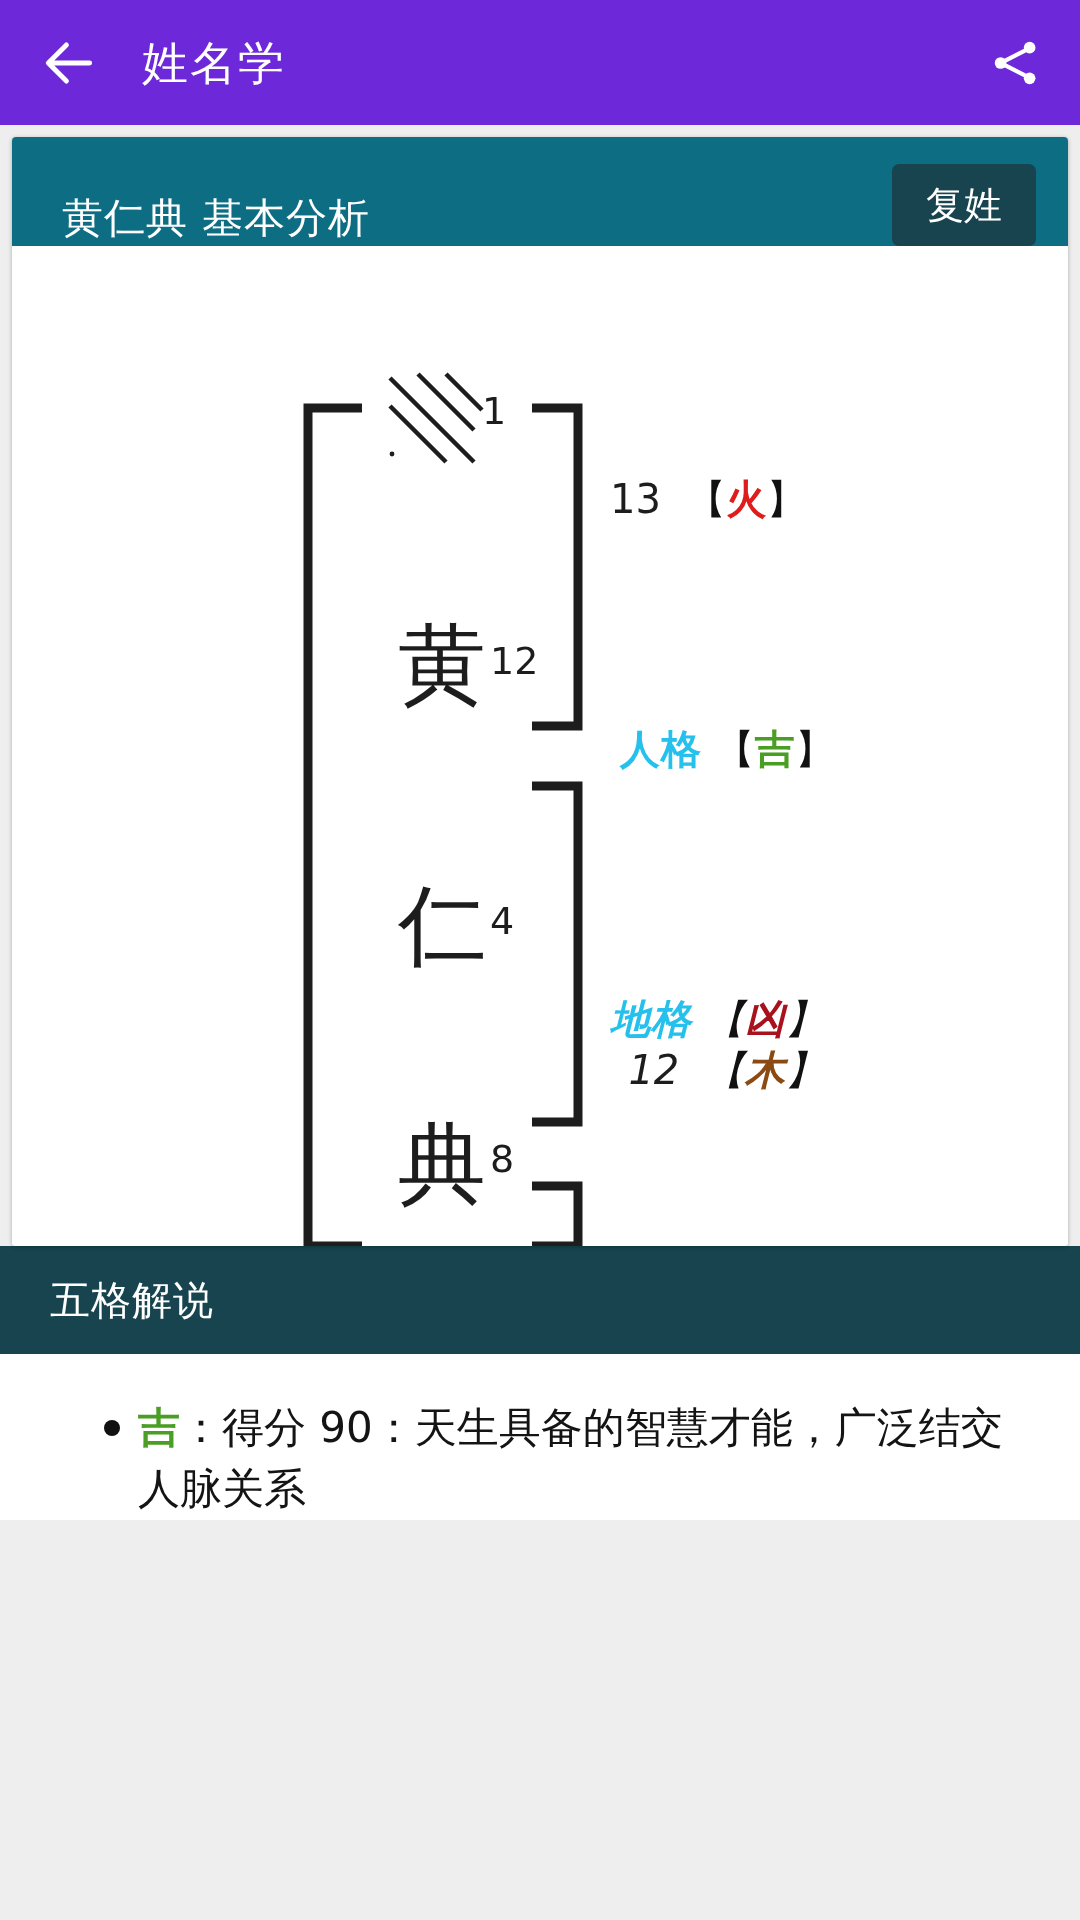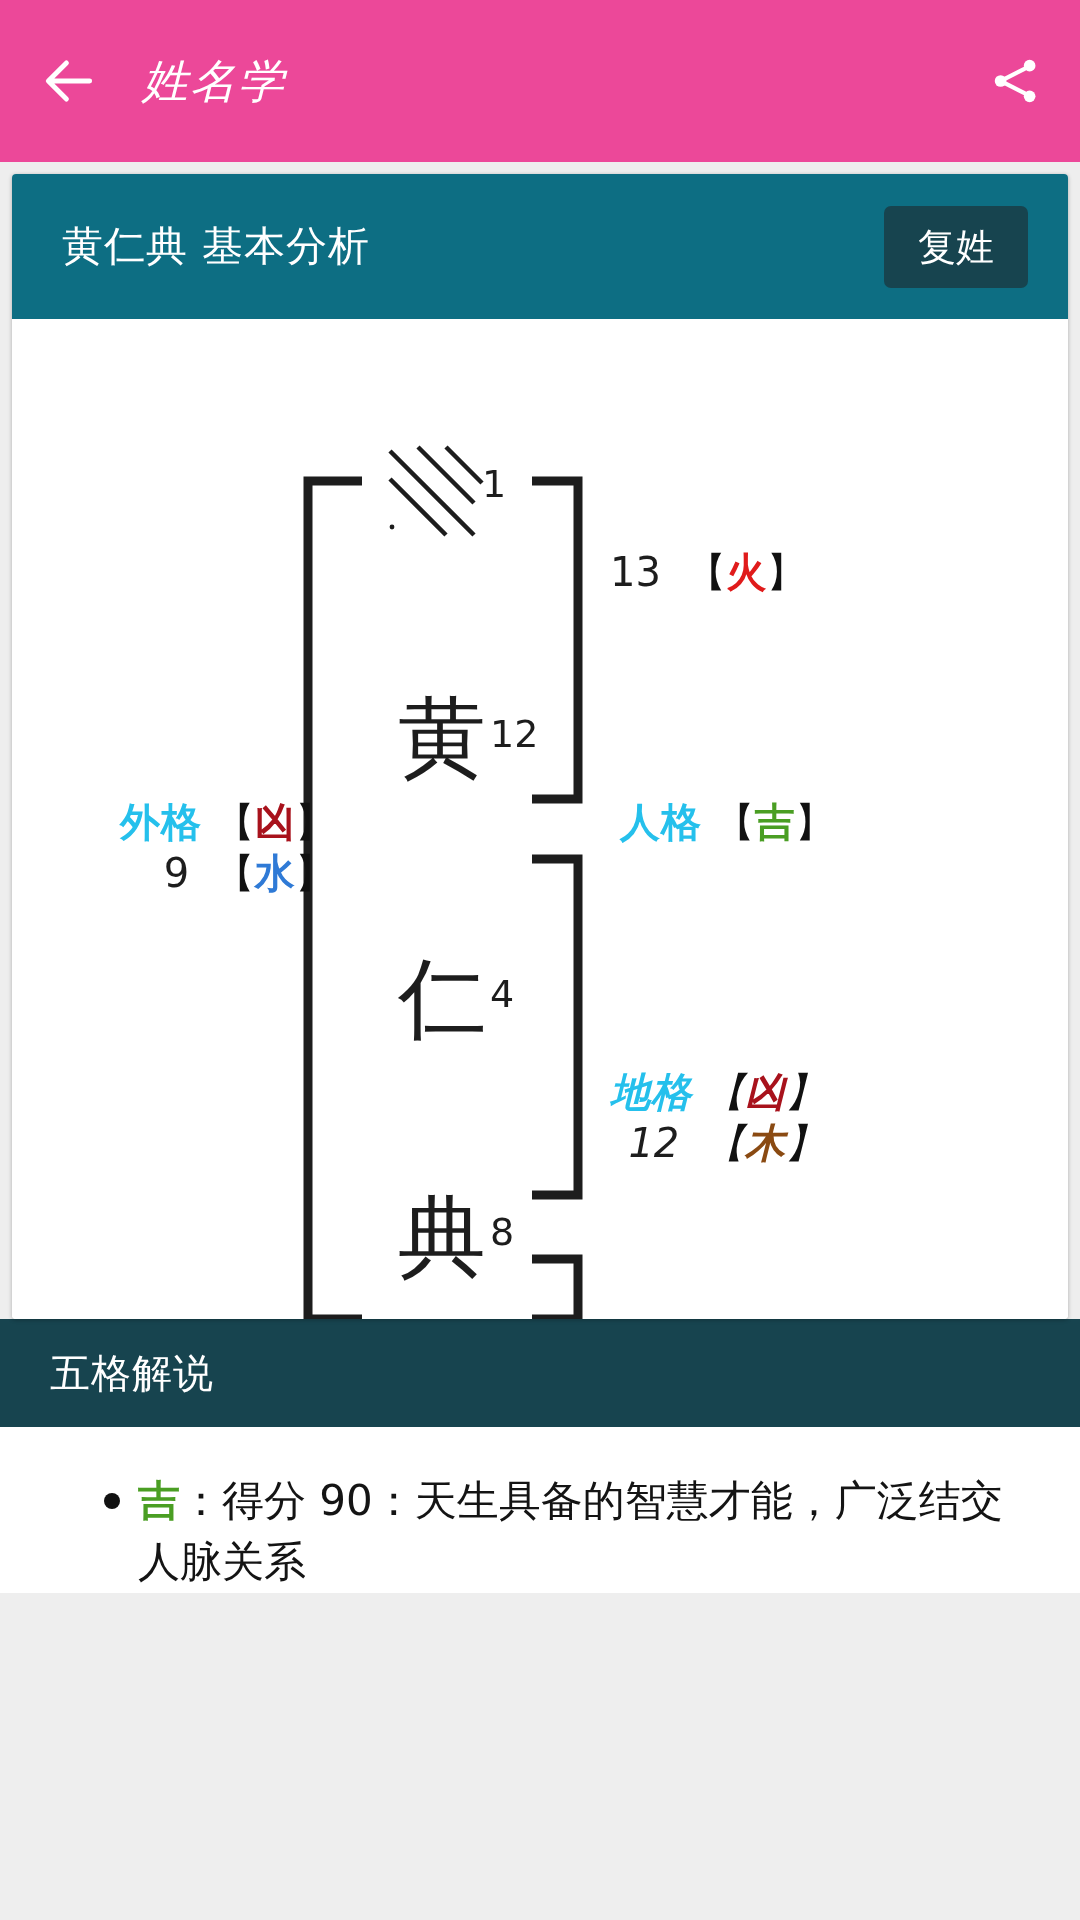"姓名学" .appbar { background: #ec4899 -> #6d28d9; font-style: italic -> none; height: 162px -> 125px }
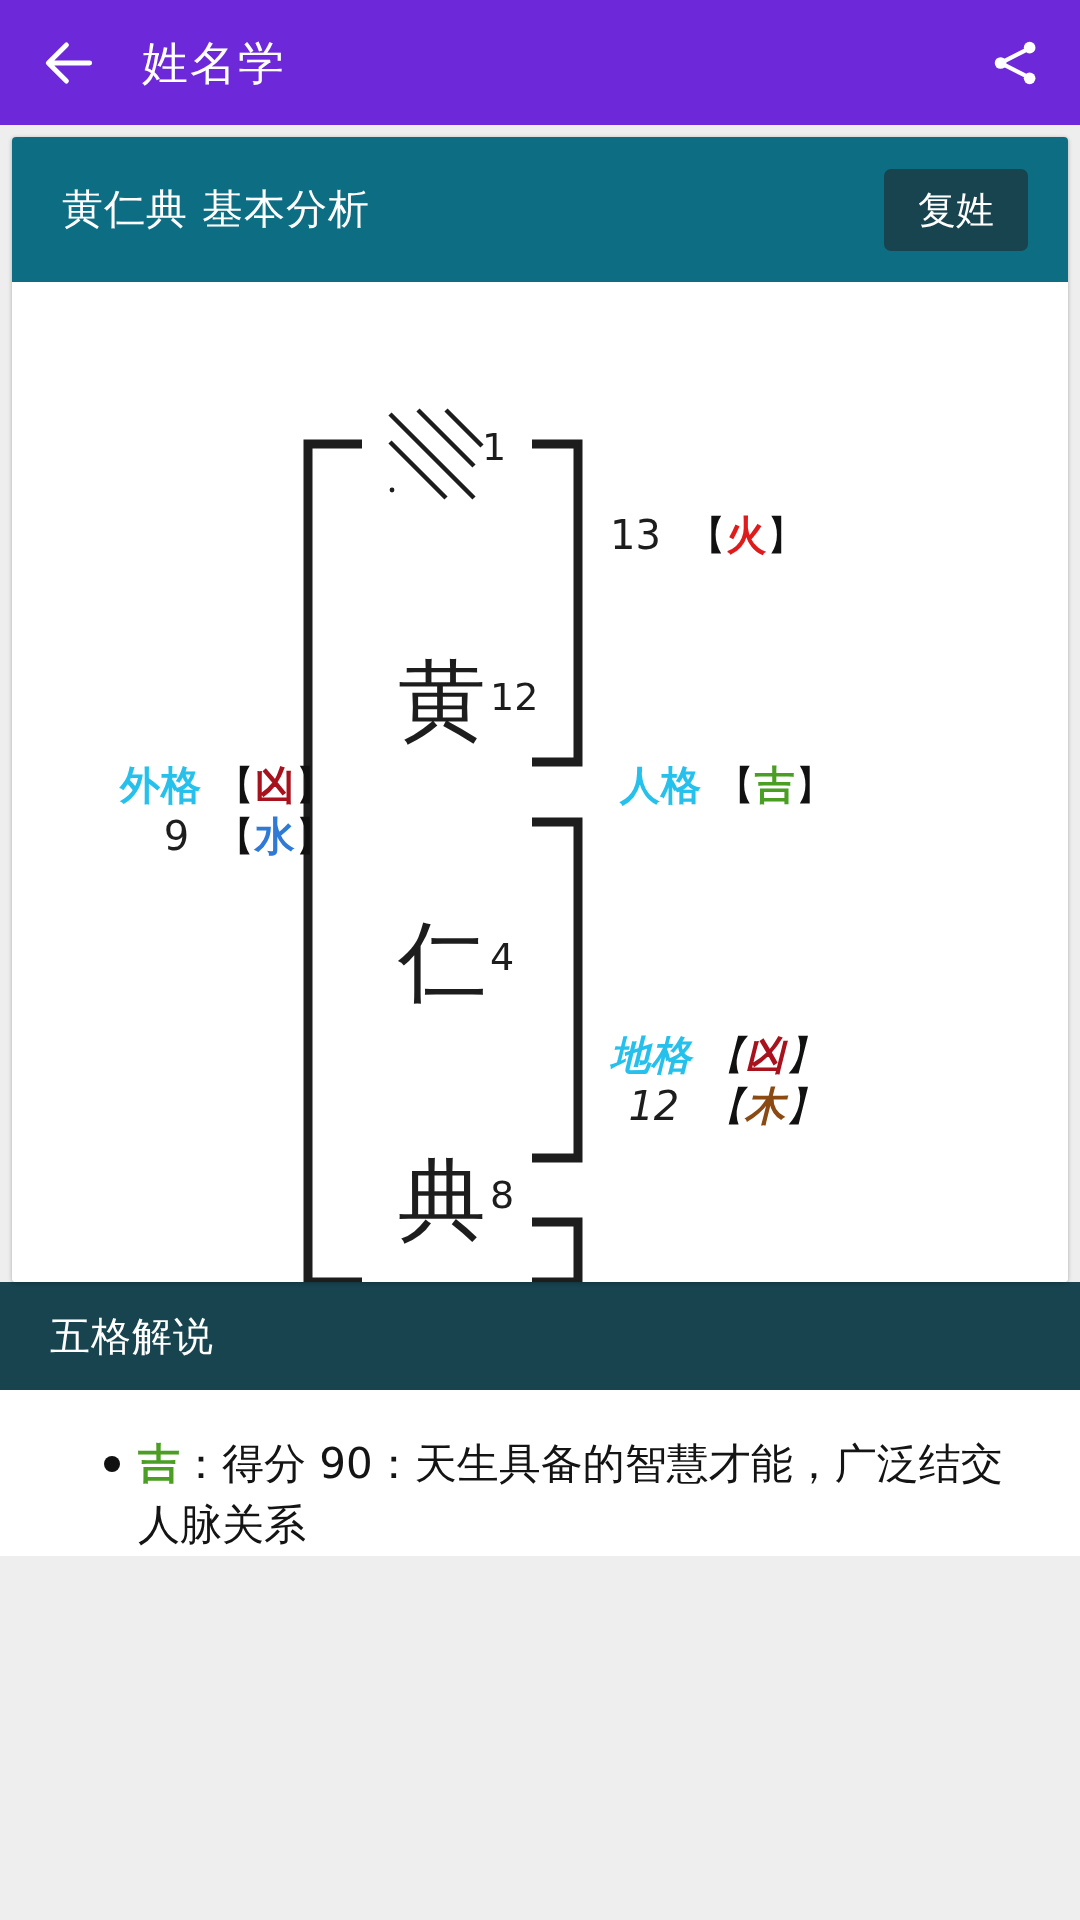"黄仁典 基本分析" .card-header { align-items: center -> flex-end; height: 145px -> 109px; padding: 0 40px 0 50px -> 0 32px 0 50px }
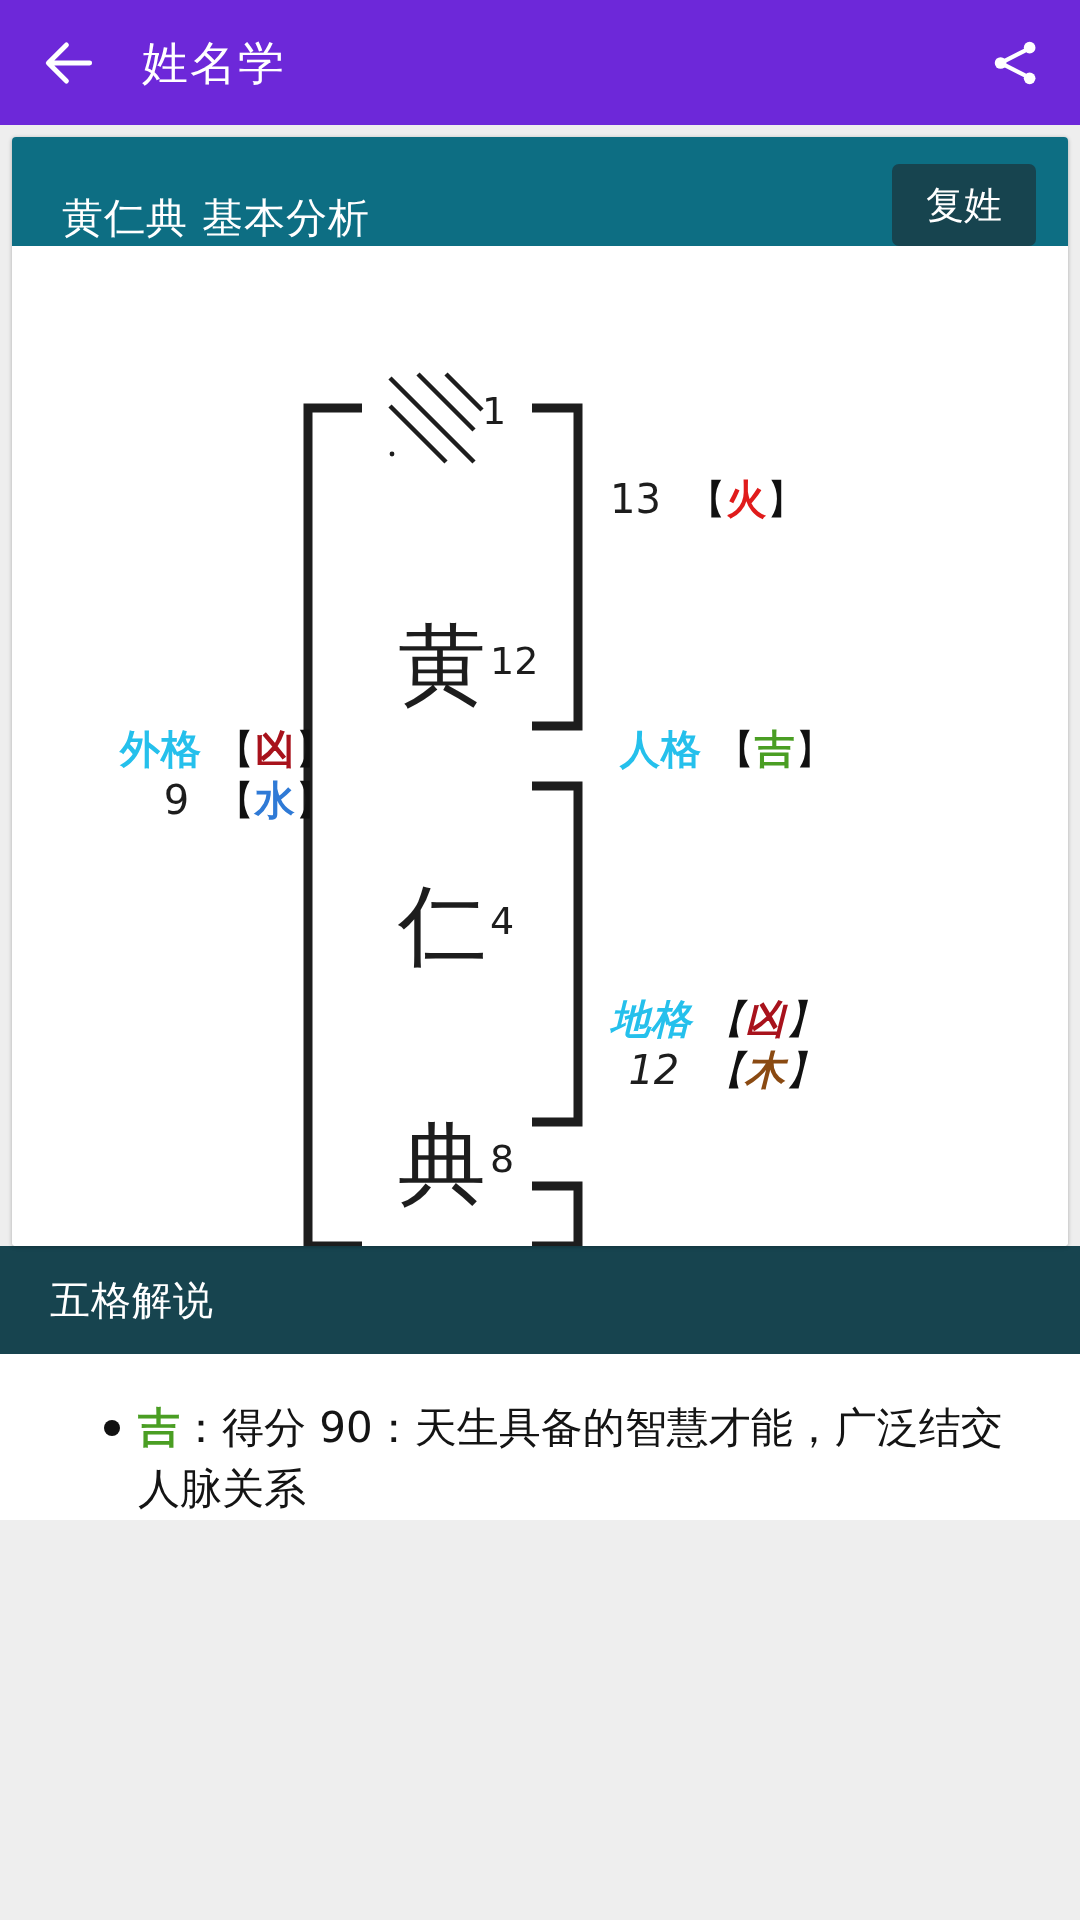"外格 【凶】" div.grid-label { html: <div> <span> <span>外格</span> <span>【</span><span>凶</span><span>】</span> </span> <span> <span>9</span> &nbsp;<span>【</span><span>水</span><span>】</span> </span> </div> -> none }
